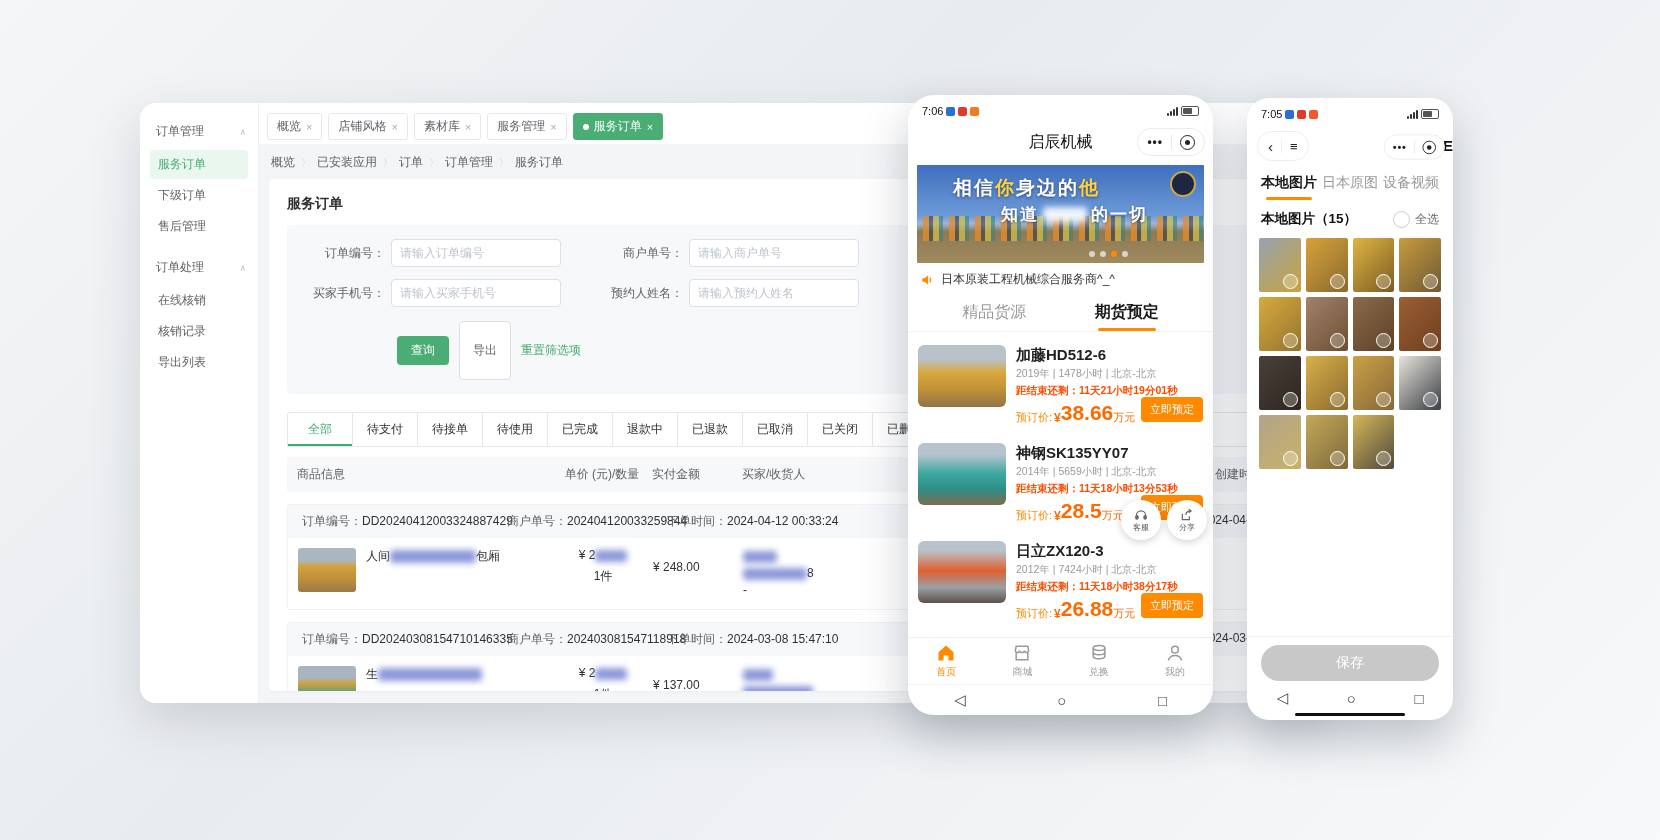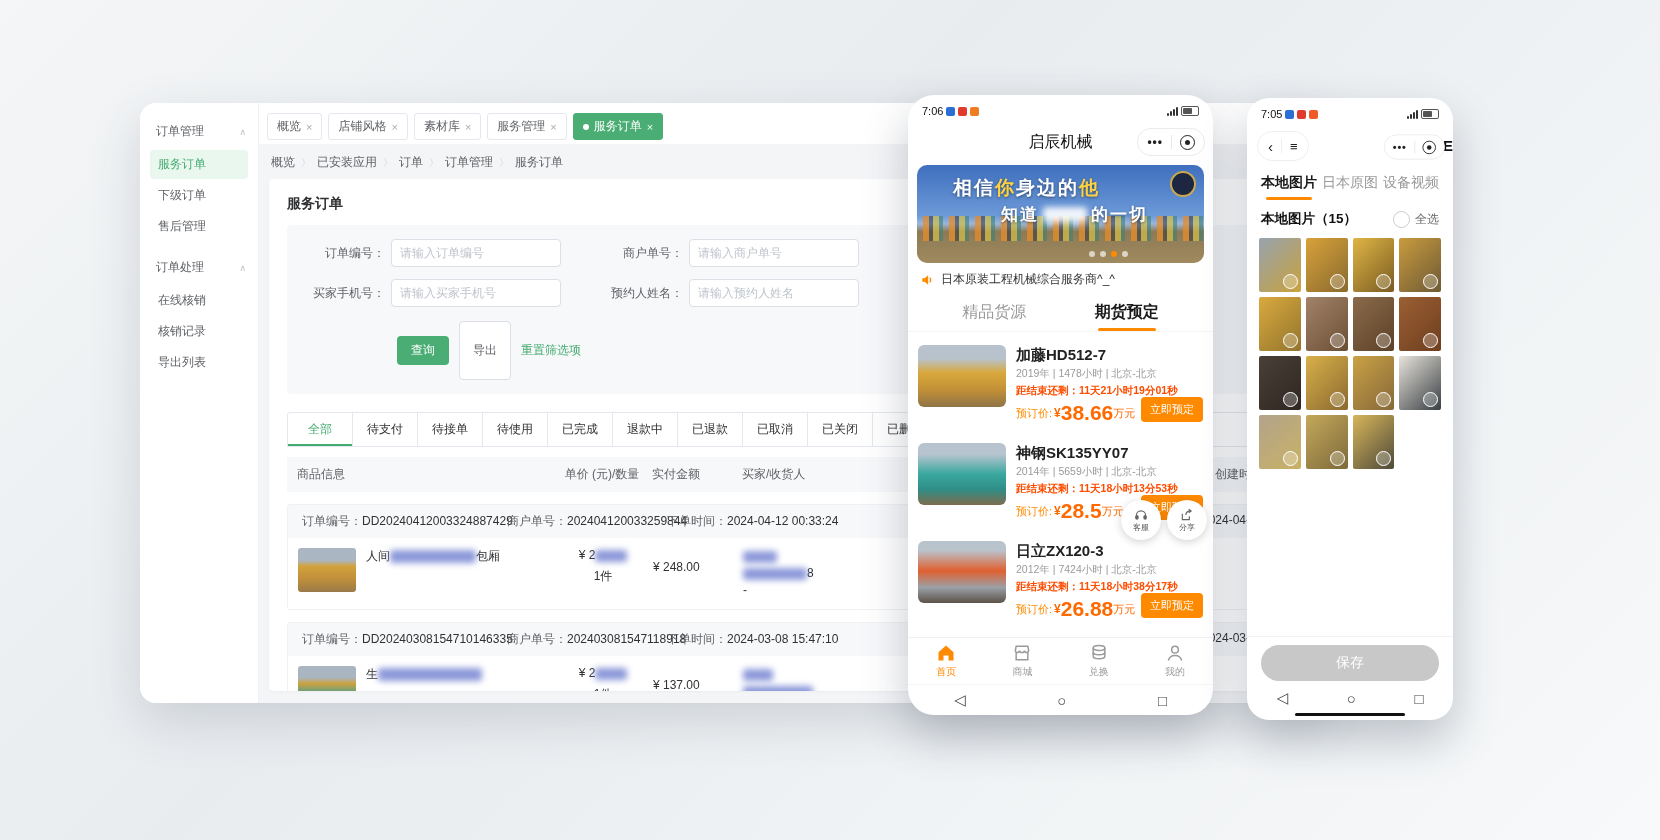"相信你身边的他" .p1-banner { border-radius: 10px -> 1px }
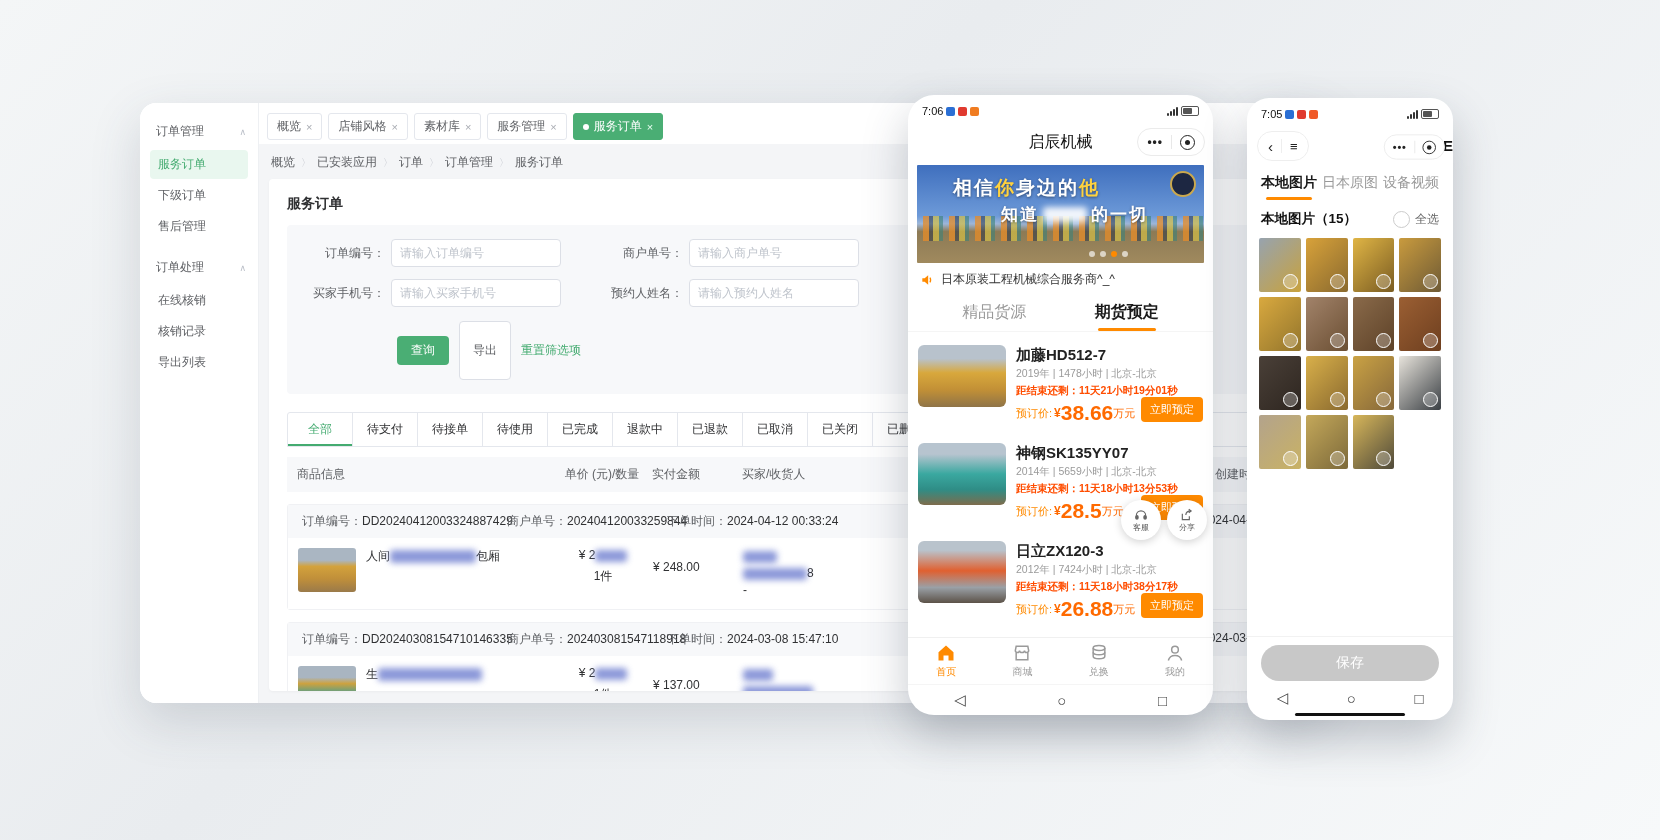"加藤HD512-7" div.p1-pname { text: HD512-7 -> HD512-6 }
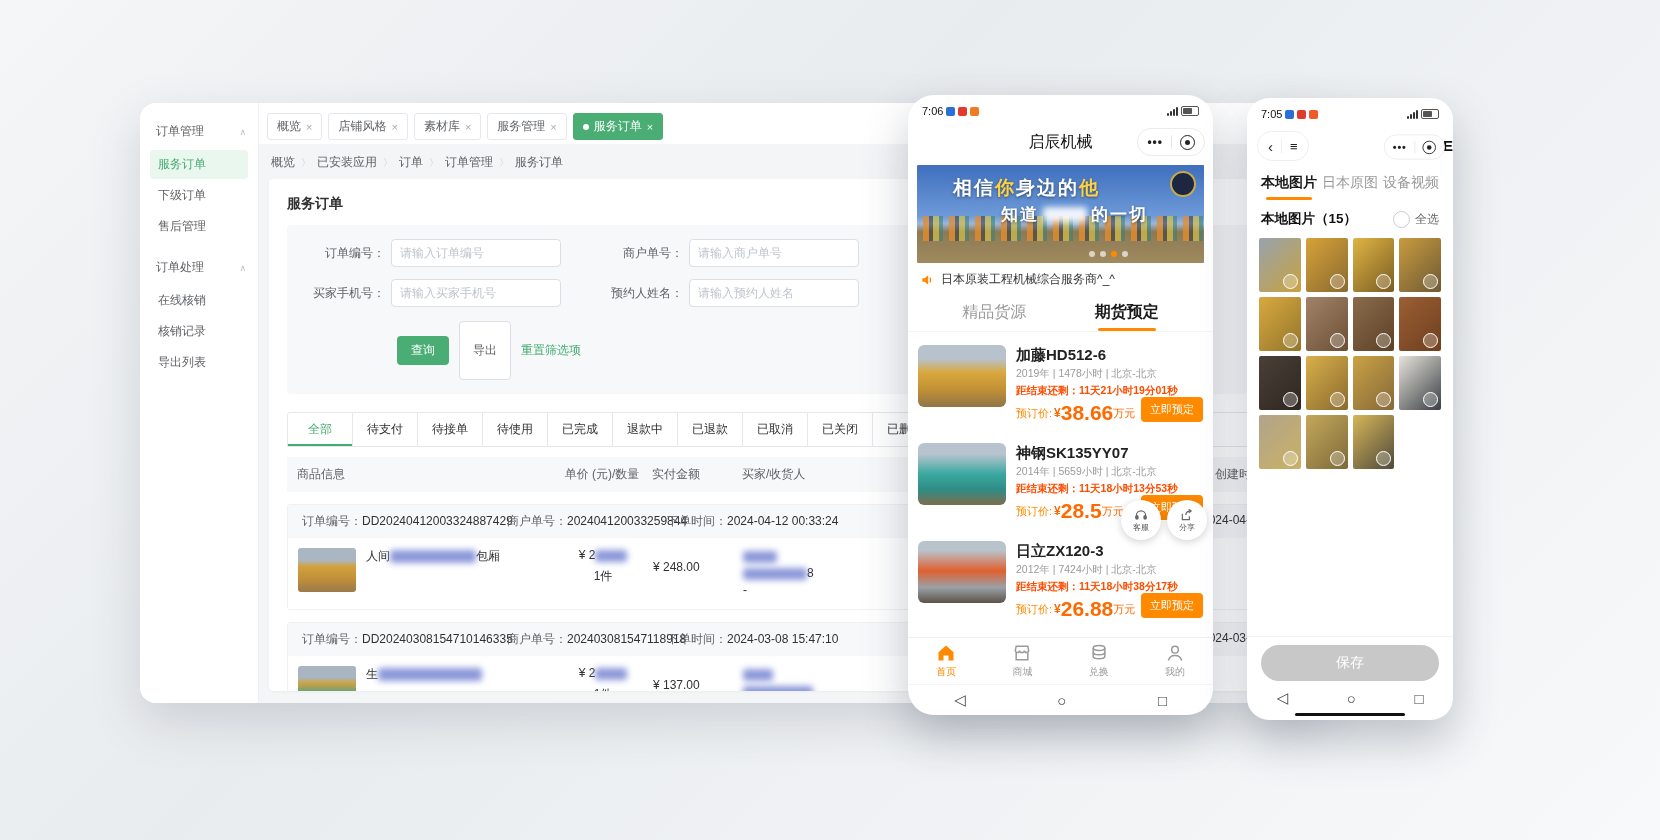"预订价:" .p1-prow { align-items: center -> flex-end }
